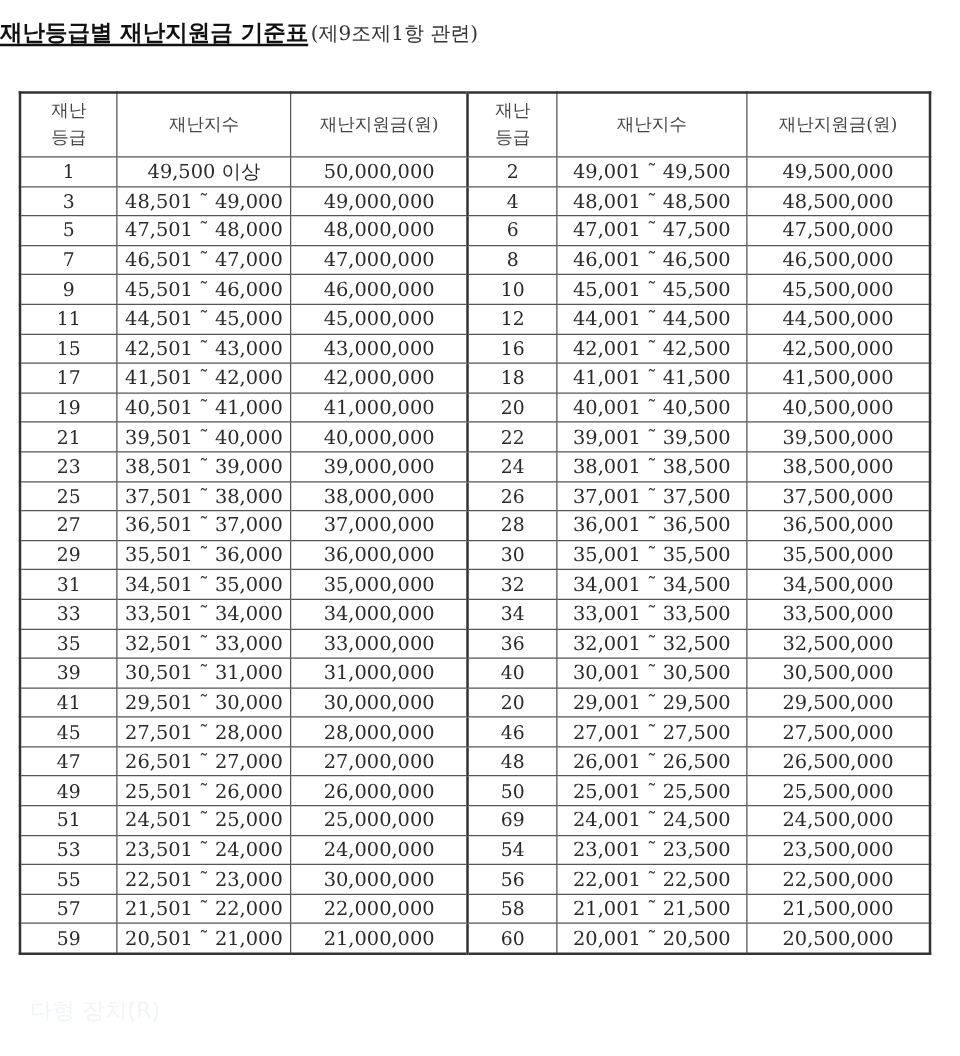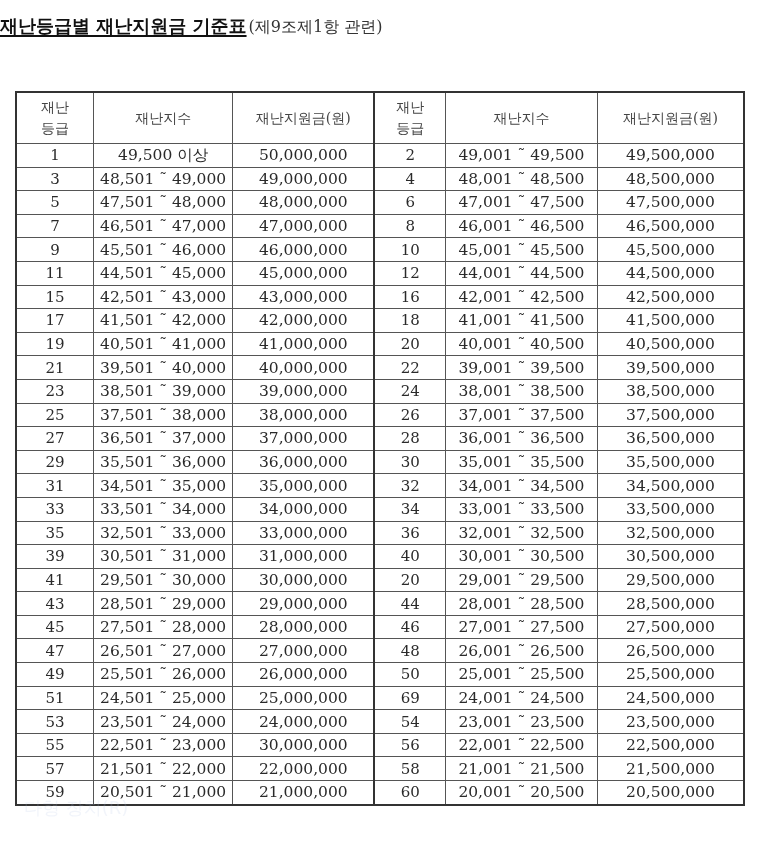"재난" table.grid { top: 91px -> 73px }
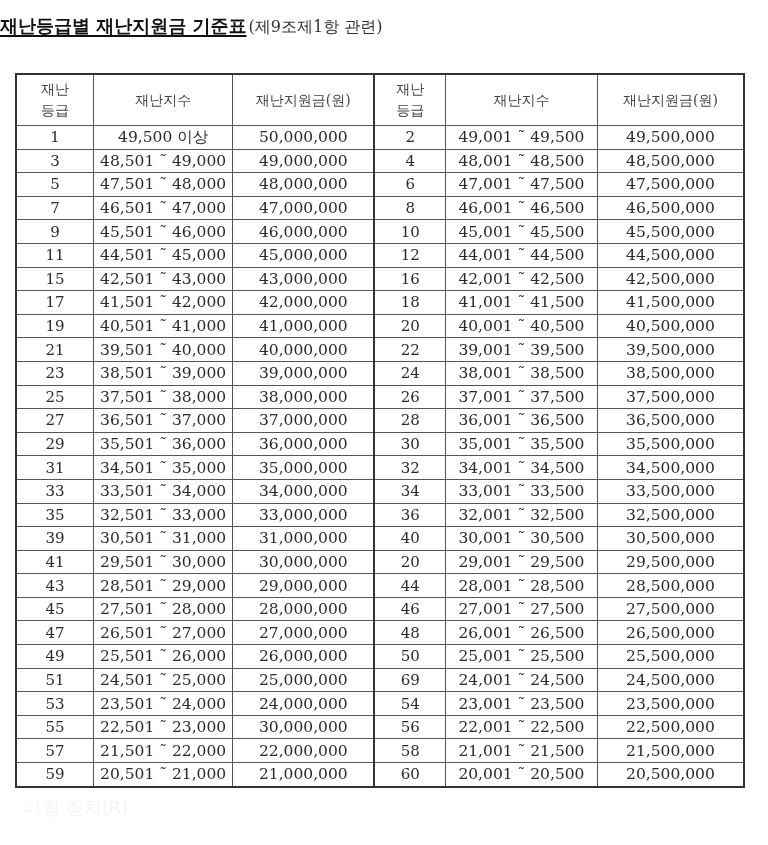"43" tr { html: <tr> <td>43</td> <td>28,501 ˜ 29,000</td> <td>29,000,000</td> <td>44</td> <td>28,001 ˜ 28,500</td> <td>28,500,000</td> </tr> -> none }
